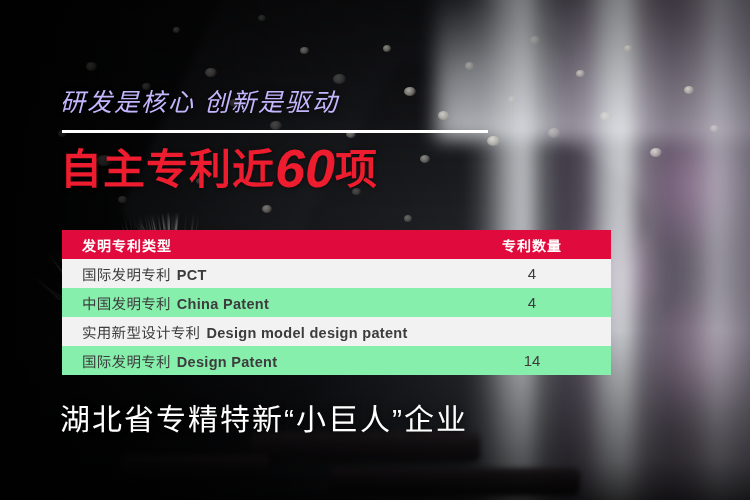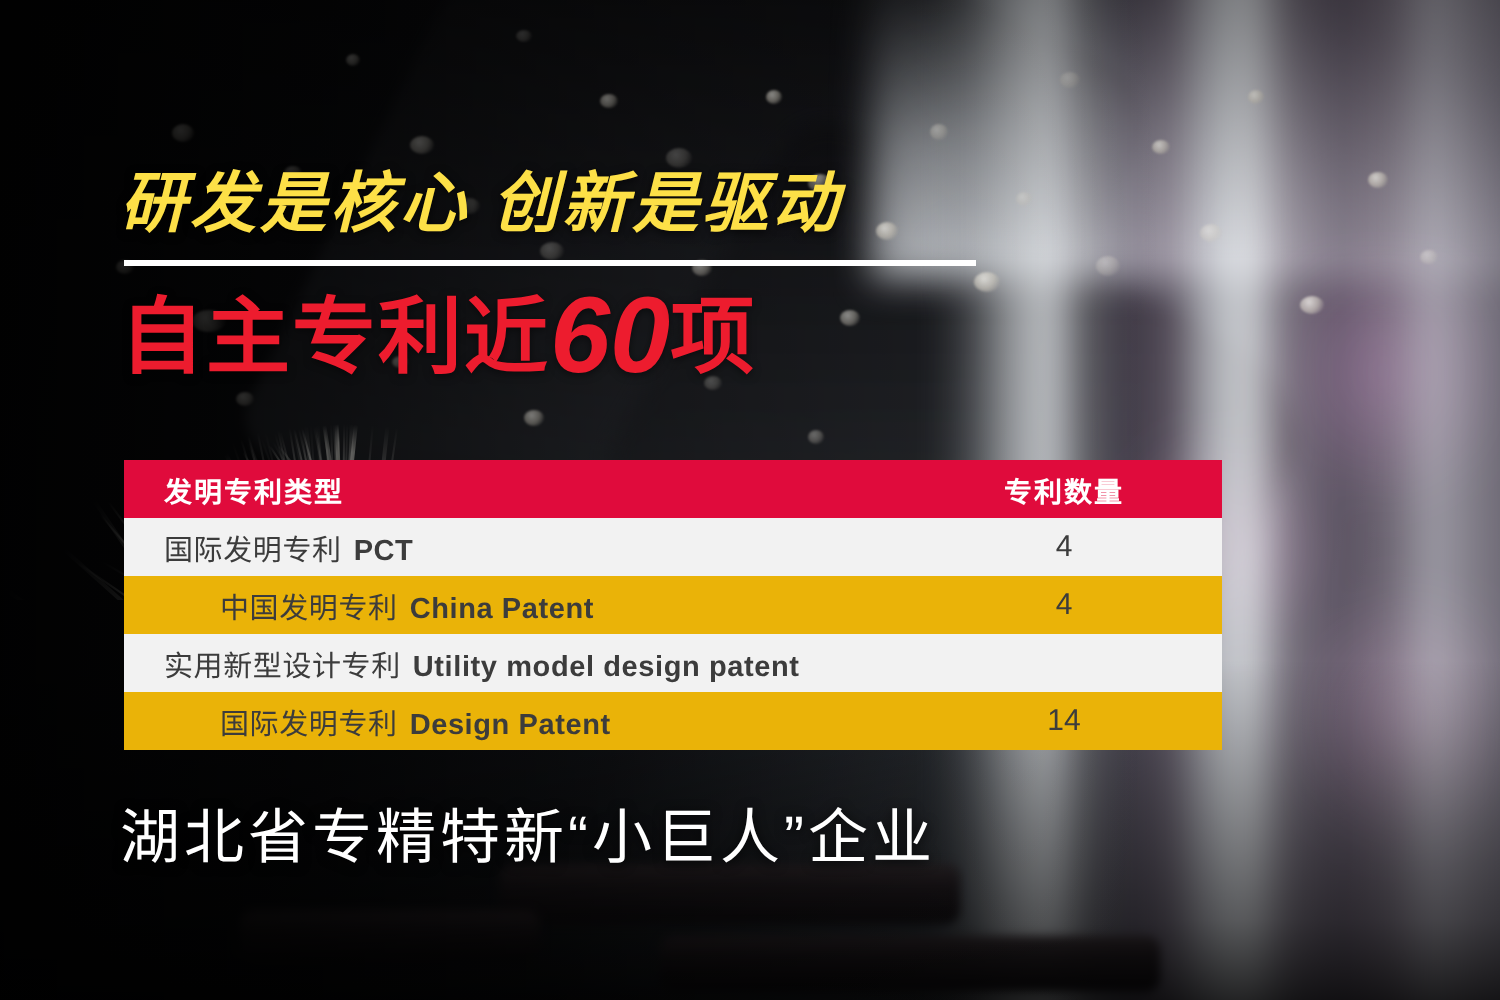"研发是核心 创新是驱动" .headline-1 { color: #fde047 -> #c4b5fd; font-size: 33px -> 25px; font-weight: bold -> none }
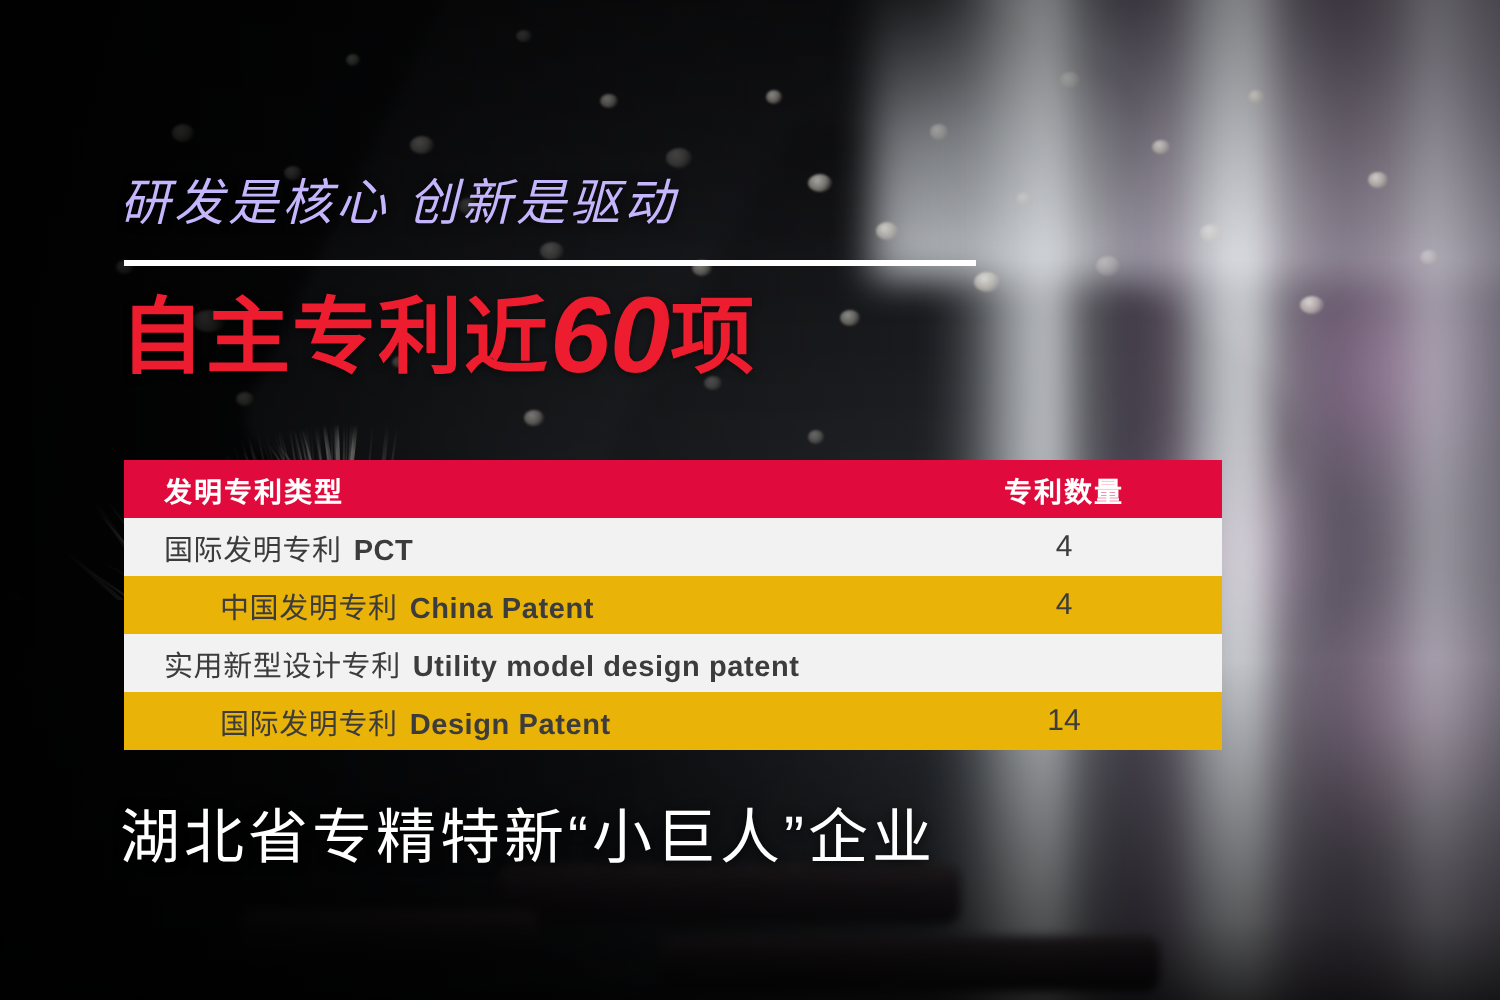"中国发明专利 China Patent" .t-row.even { background: #eab308 -> #86efac; padding-left: 28px -> none }
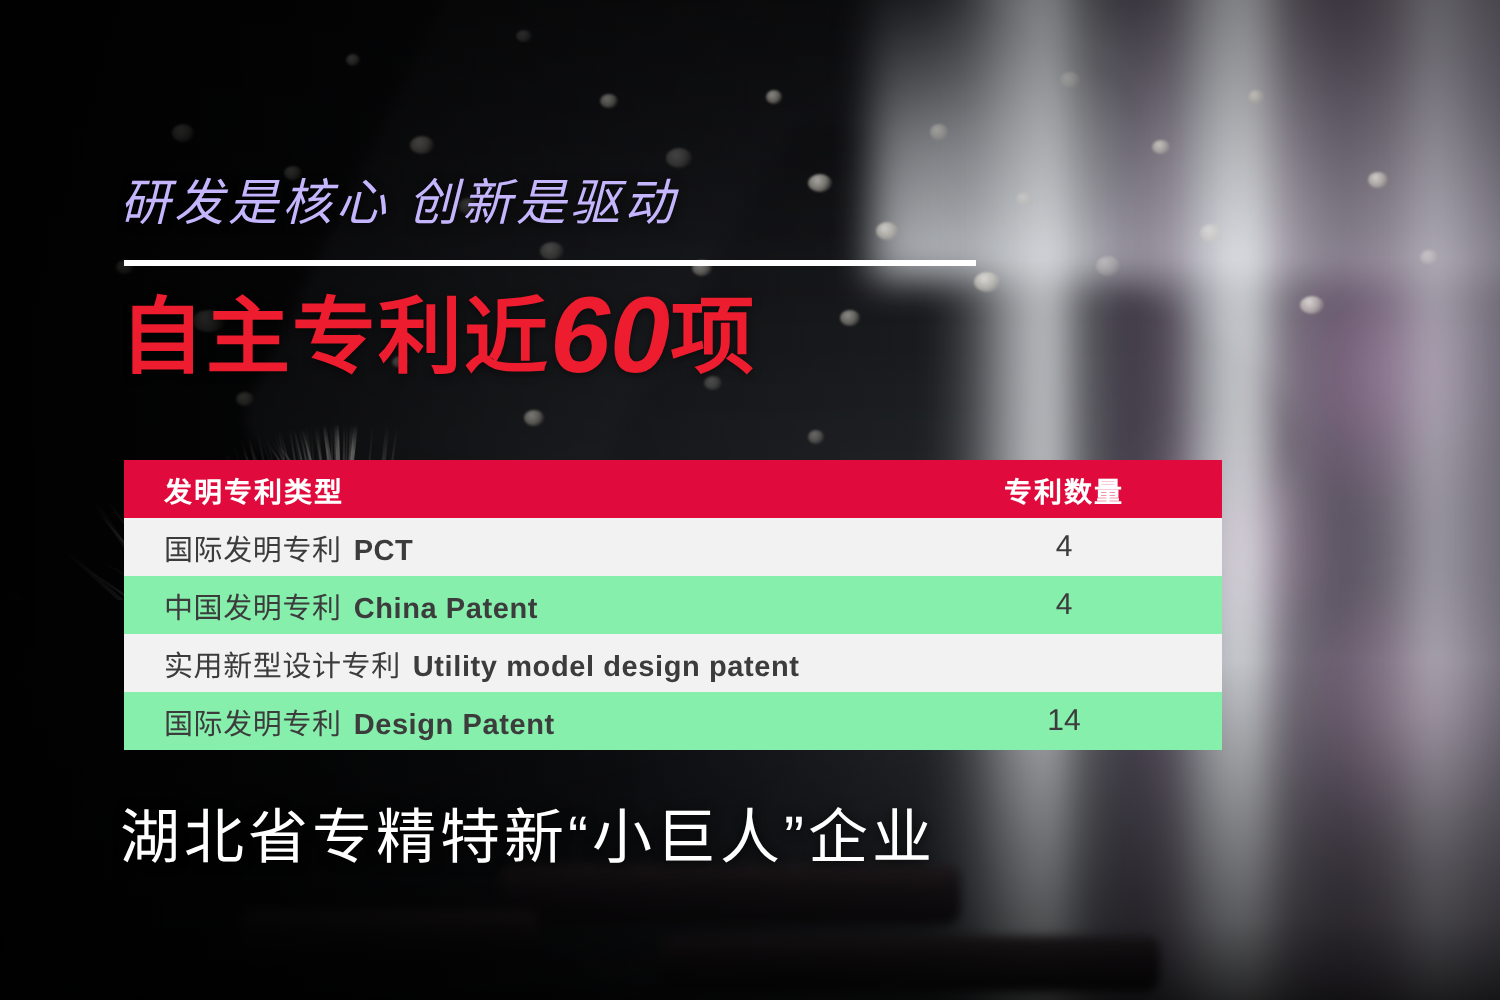"Utility model design patent" span.en { text: Utility -> Design }
